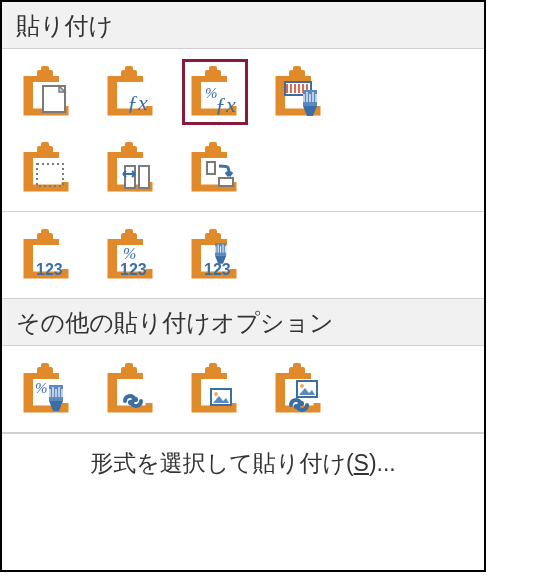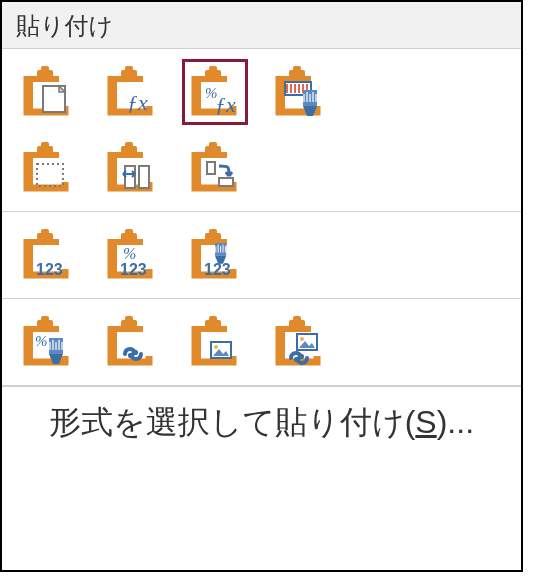"貼り付け" .panel { width: 523px -> 486px }
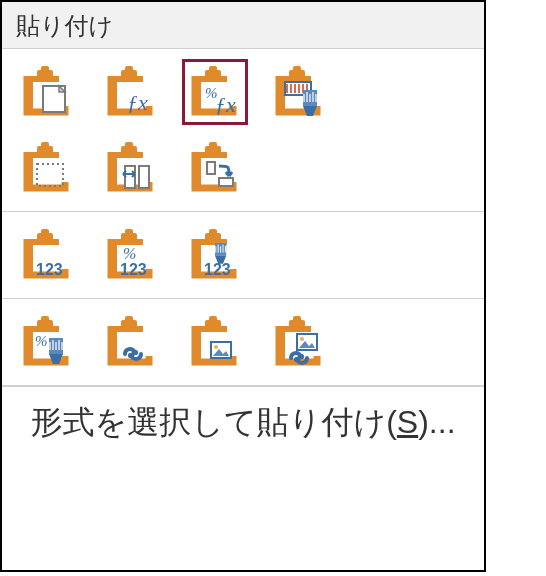"その他の貼り付けオプション" div.section-header { html: none -> <div> <span>その他の貼り付けオプション</span> </div> }
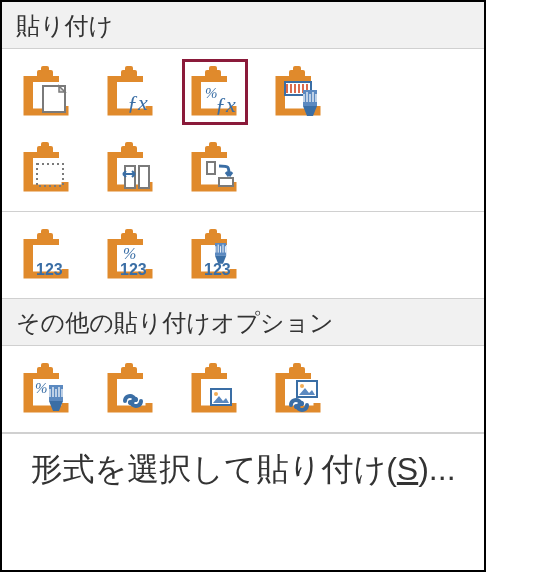"形式を選択して貼り付け(S)..." .footer { font-size: 32px -> 23px }
